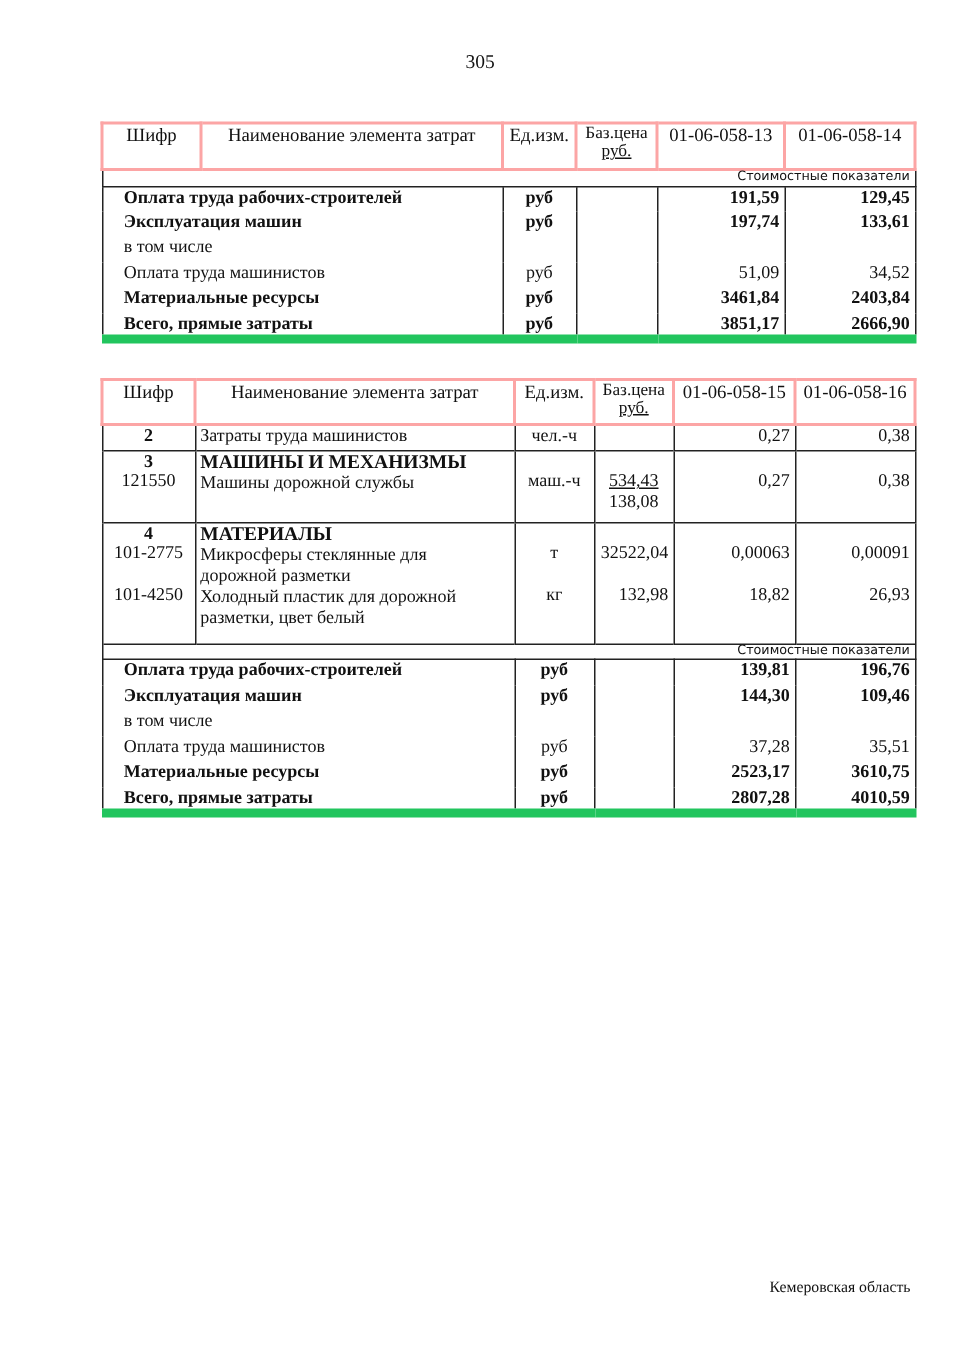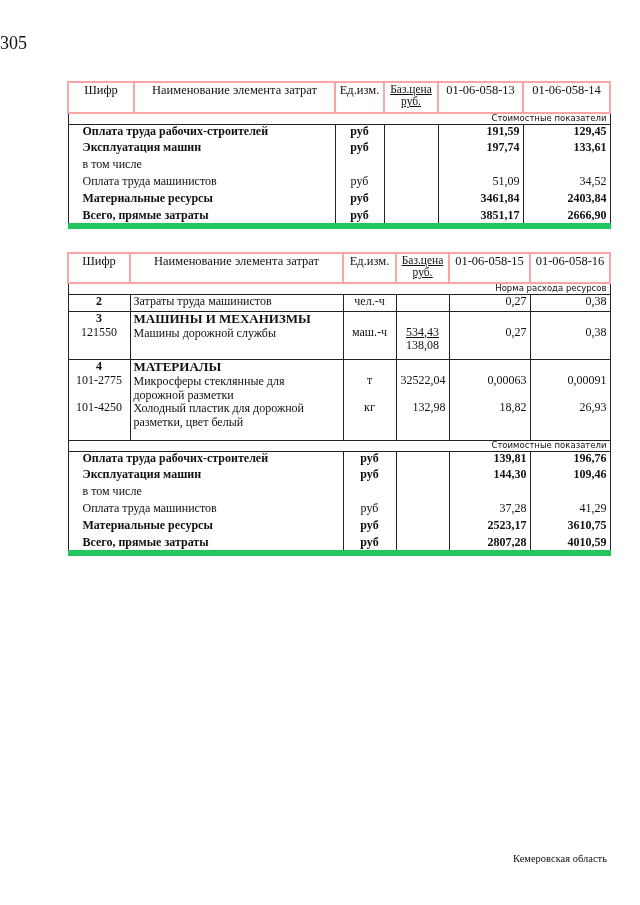"305" .page-number { font-size: 18px -> 13px; text-align: none -> center }
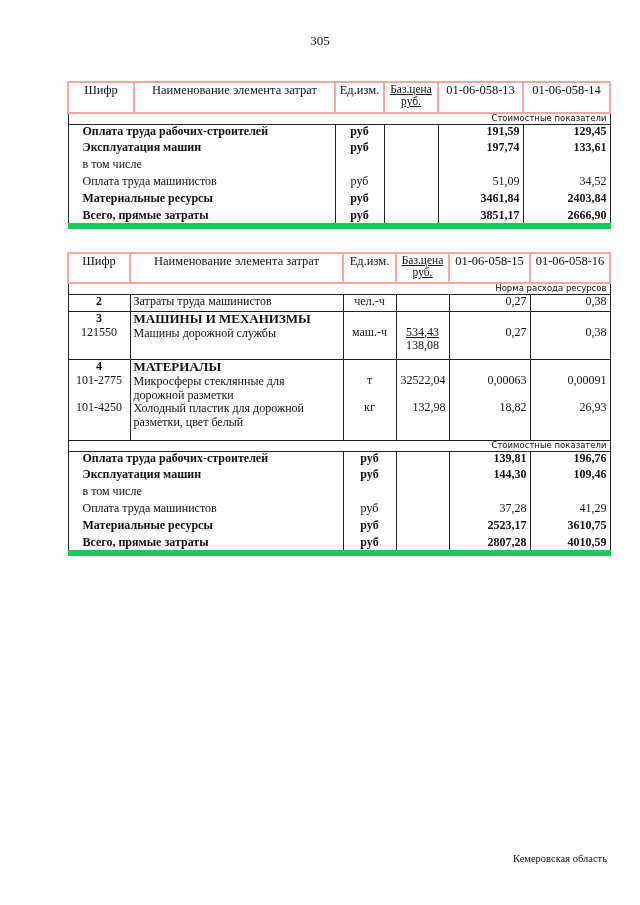"Баз.цена" .hdr td.price { text-decoration: underline -> none }
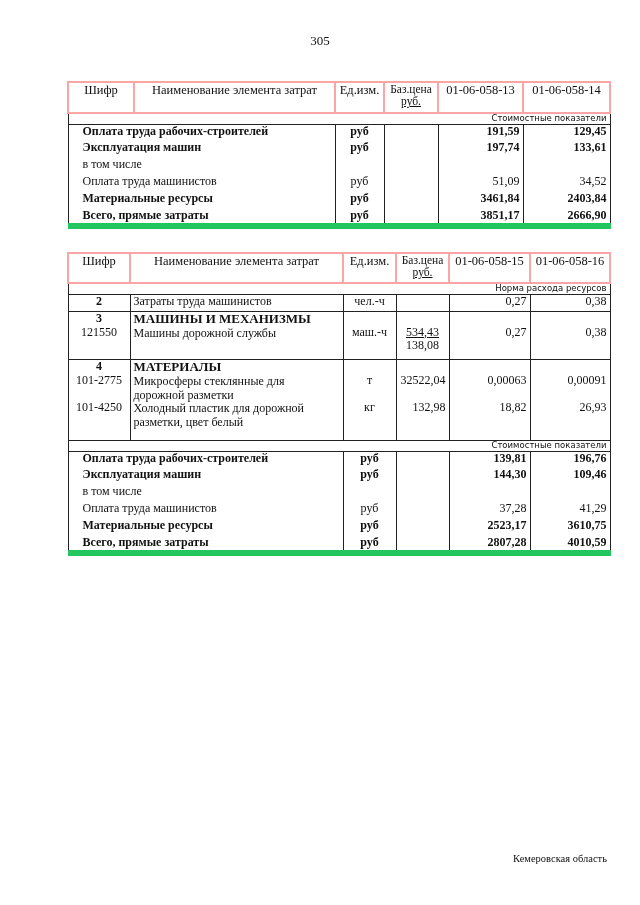"Норма расхода ресурсов" tr.sub { html: <tr> <td>Норма расхода ресурсов</td> </tr> -> none }
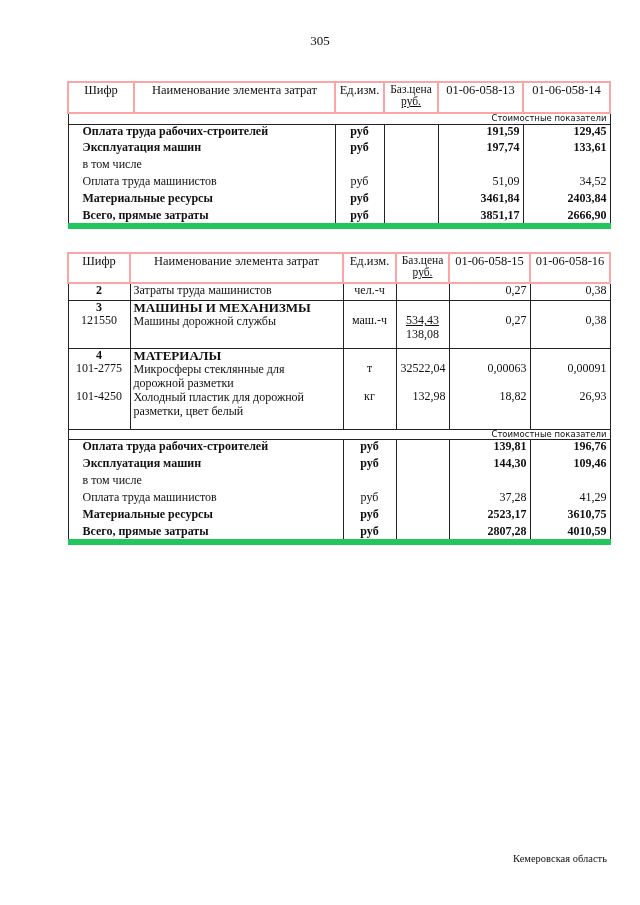"41,29" td.r { text: 41,29 -> 35,51 }
